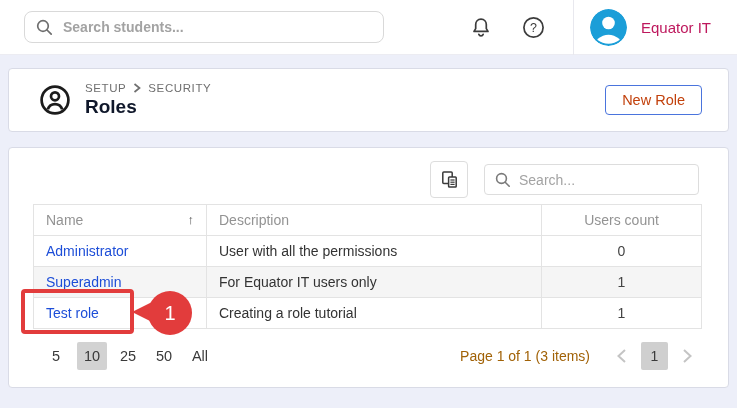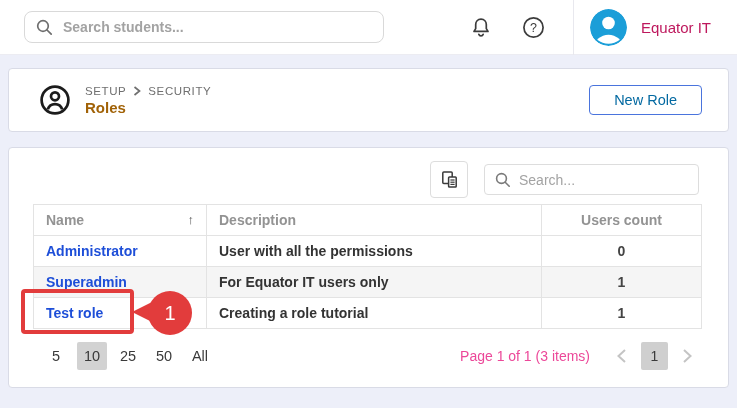"Roles" .page-title { color: #a16207 -> #0f172a; font-size: 15px -> 19px }
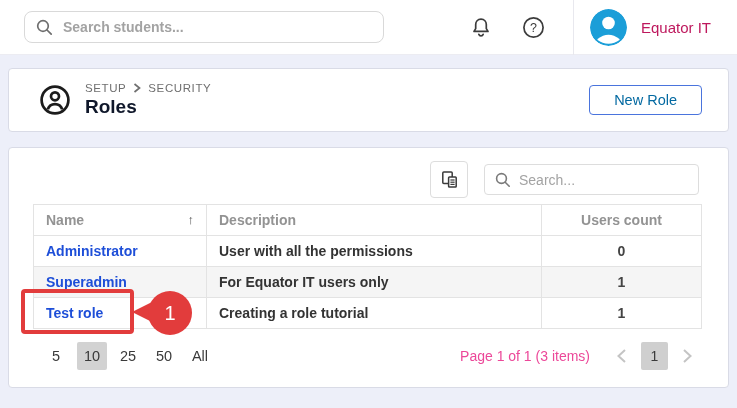"New Role" .new-role-btn { color: #0369a1 -> #c2410c; padding: 0 24px -> 0 16px }
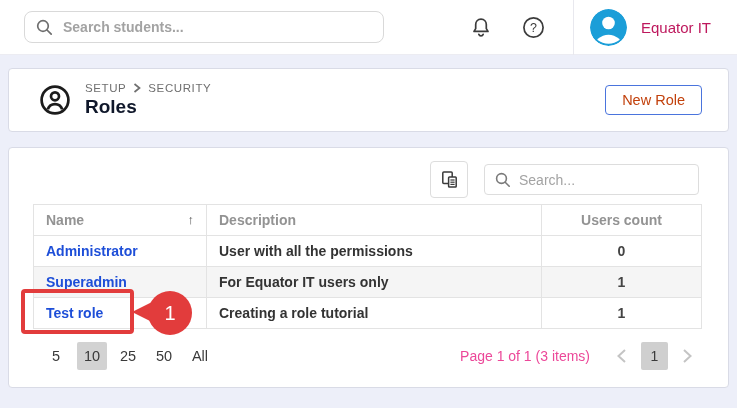"Name" .roles th, .roles td { font-weight: bold -> normal }
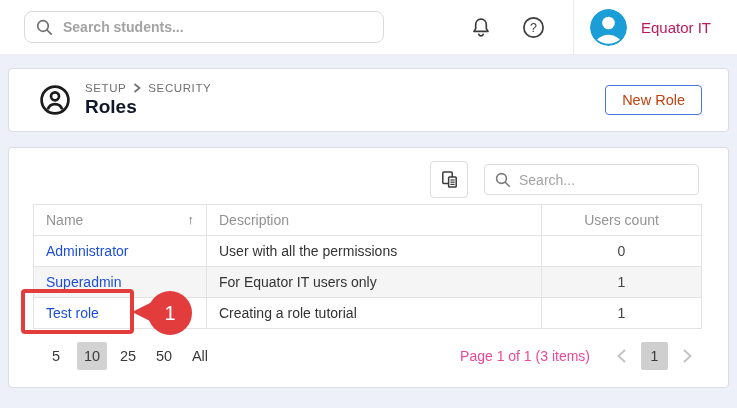"Page 1 of 1 (3" .page-info { color: #ec4899 -> #a16207 }
